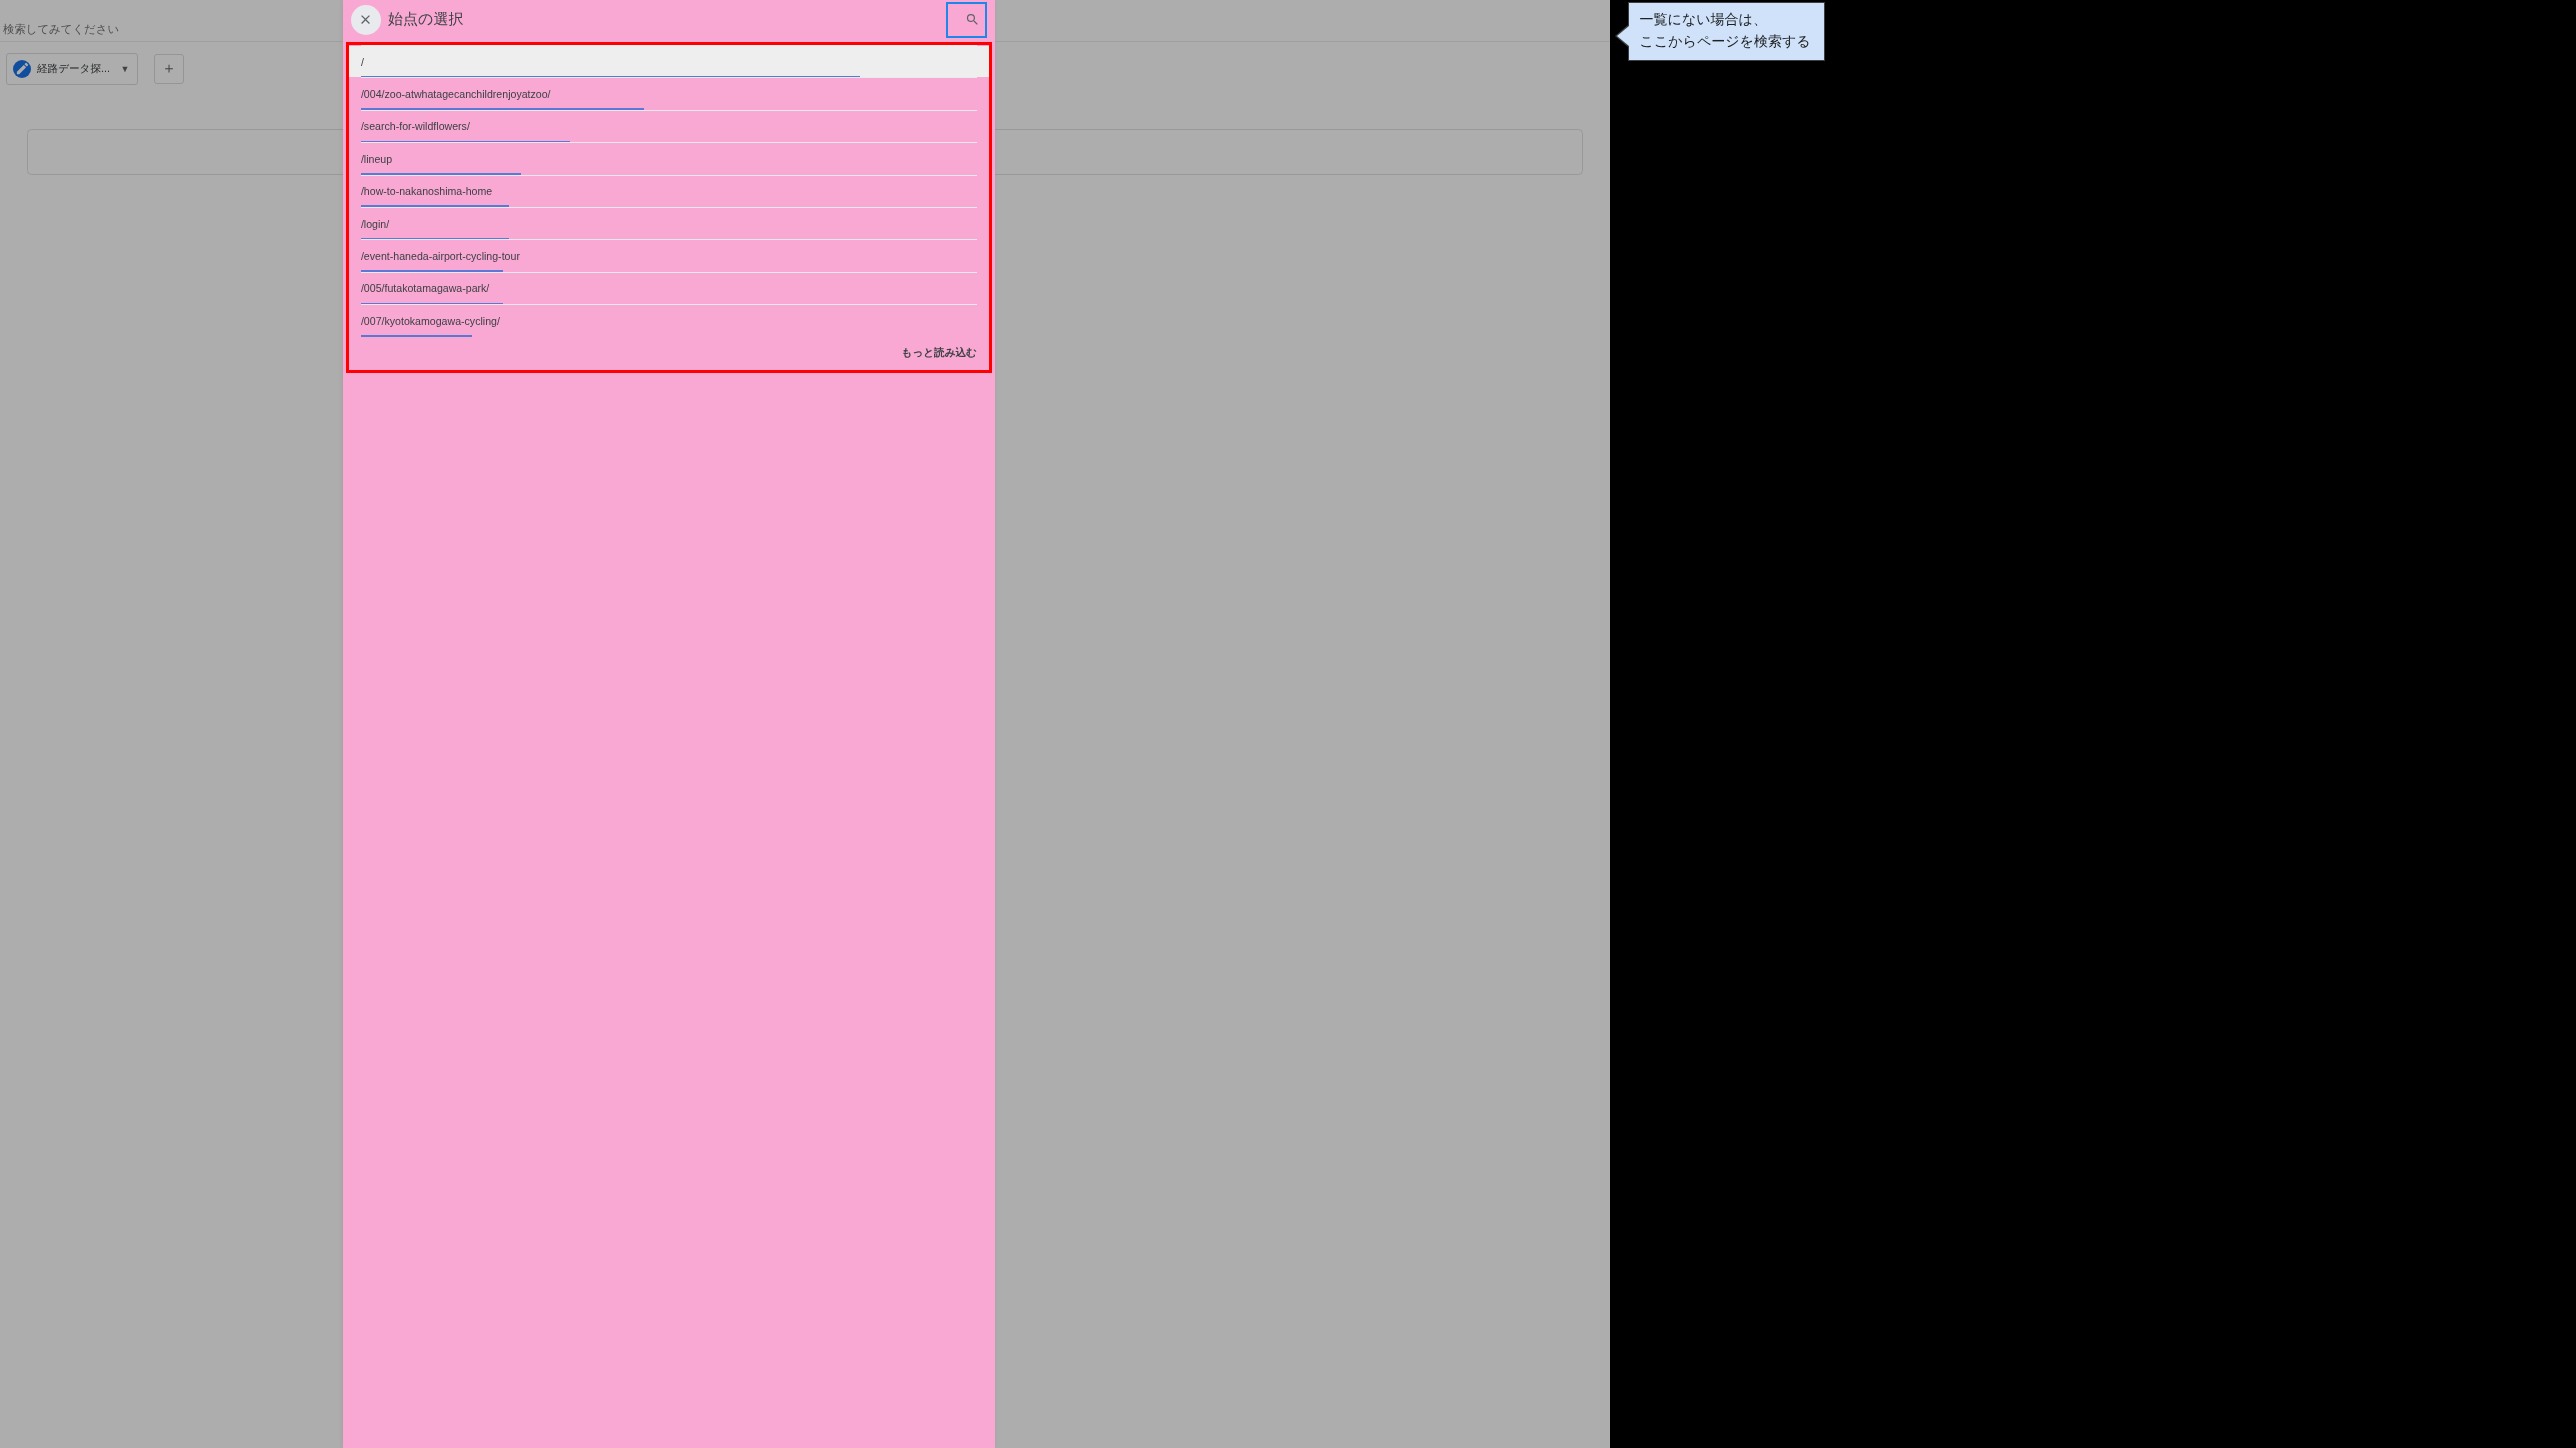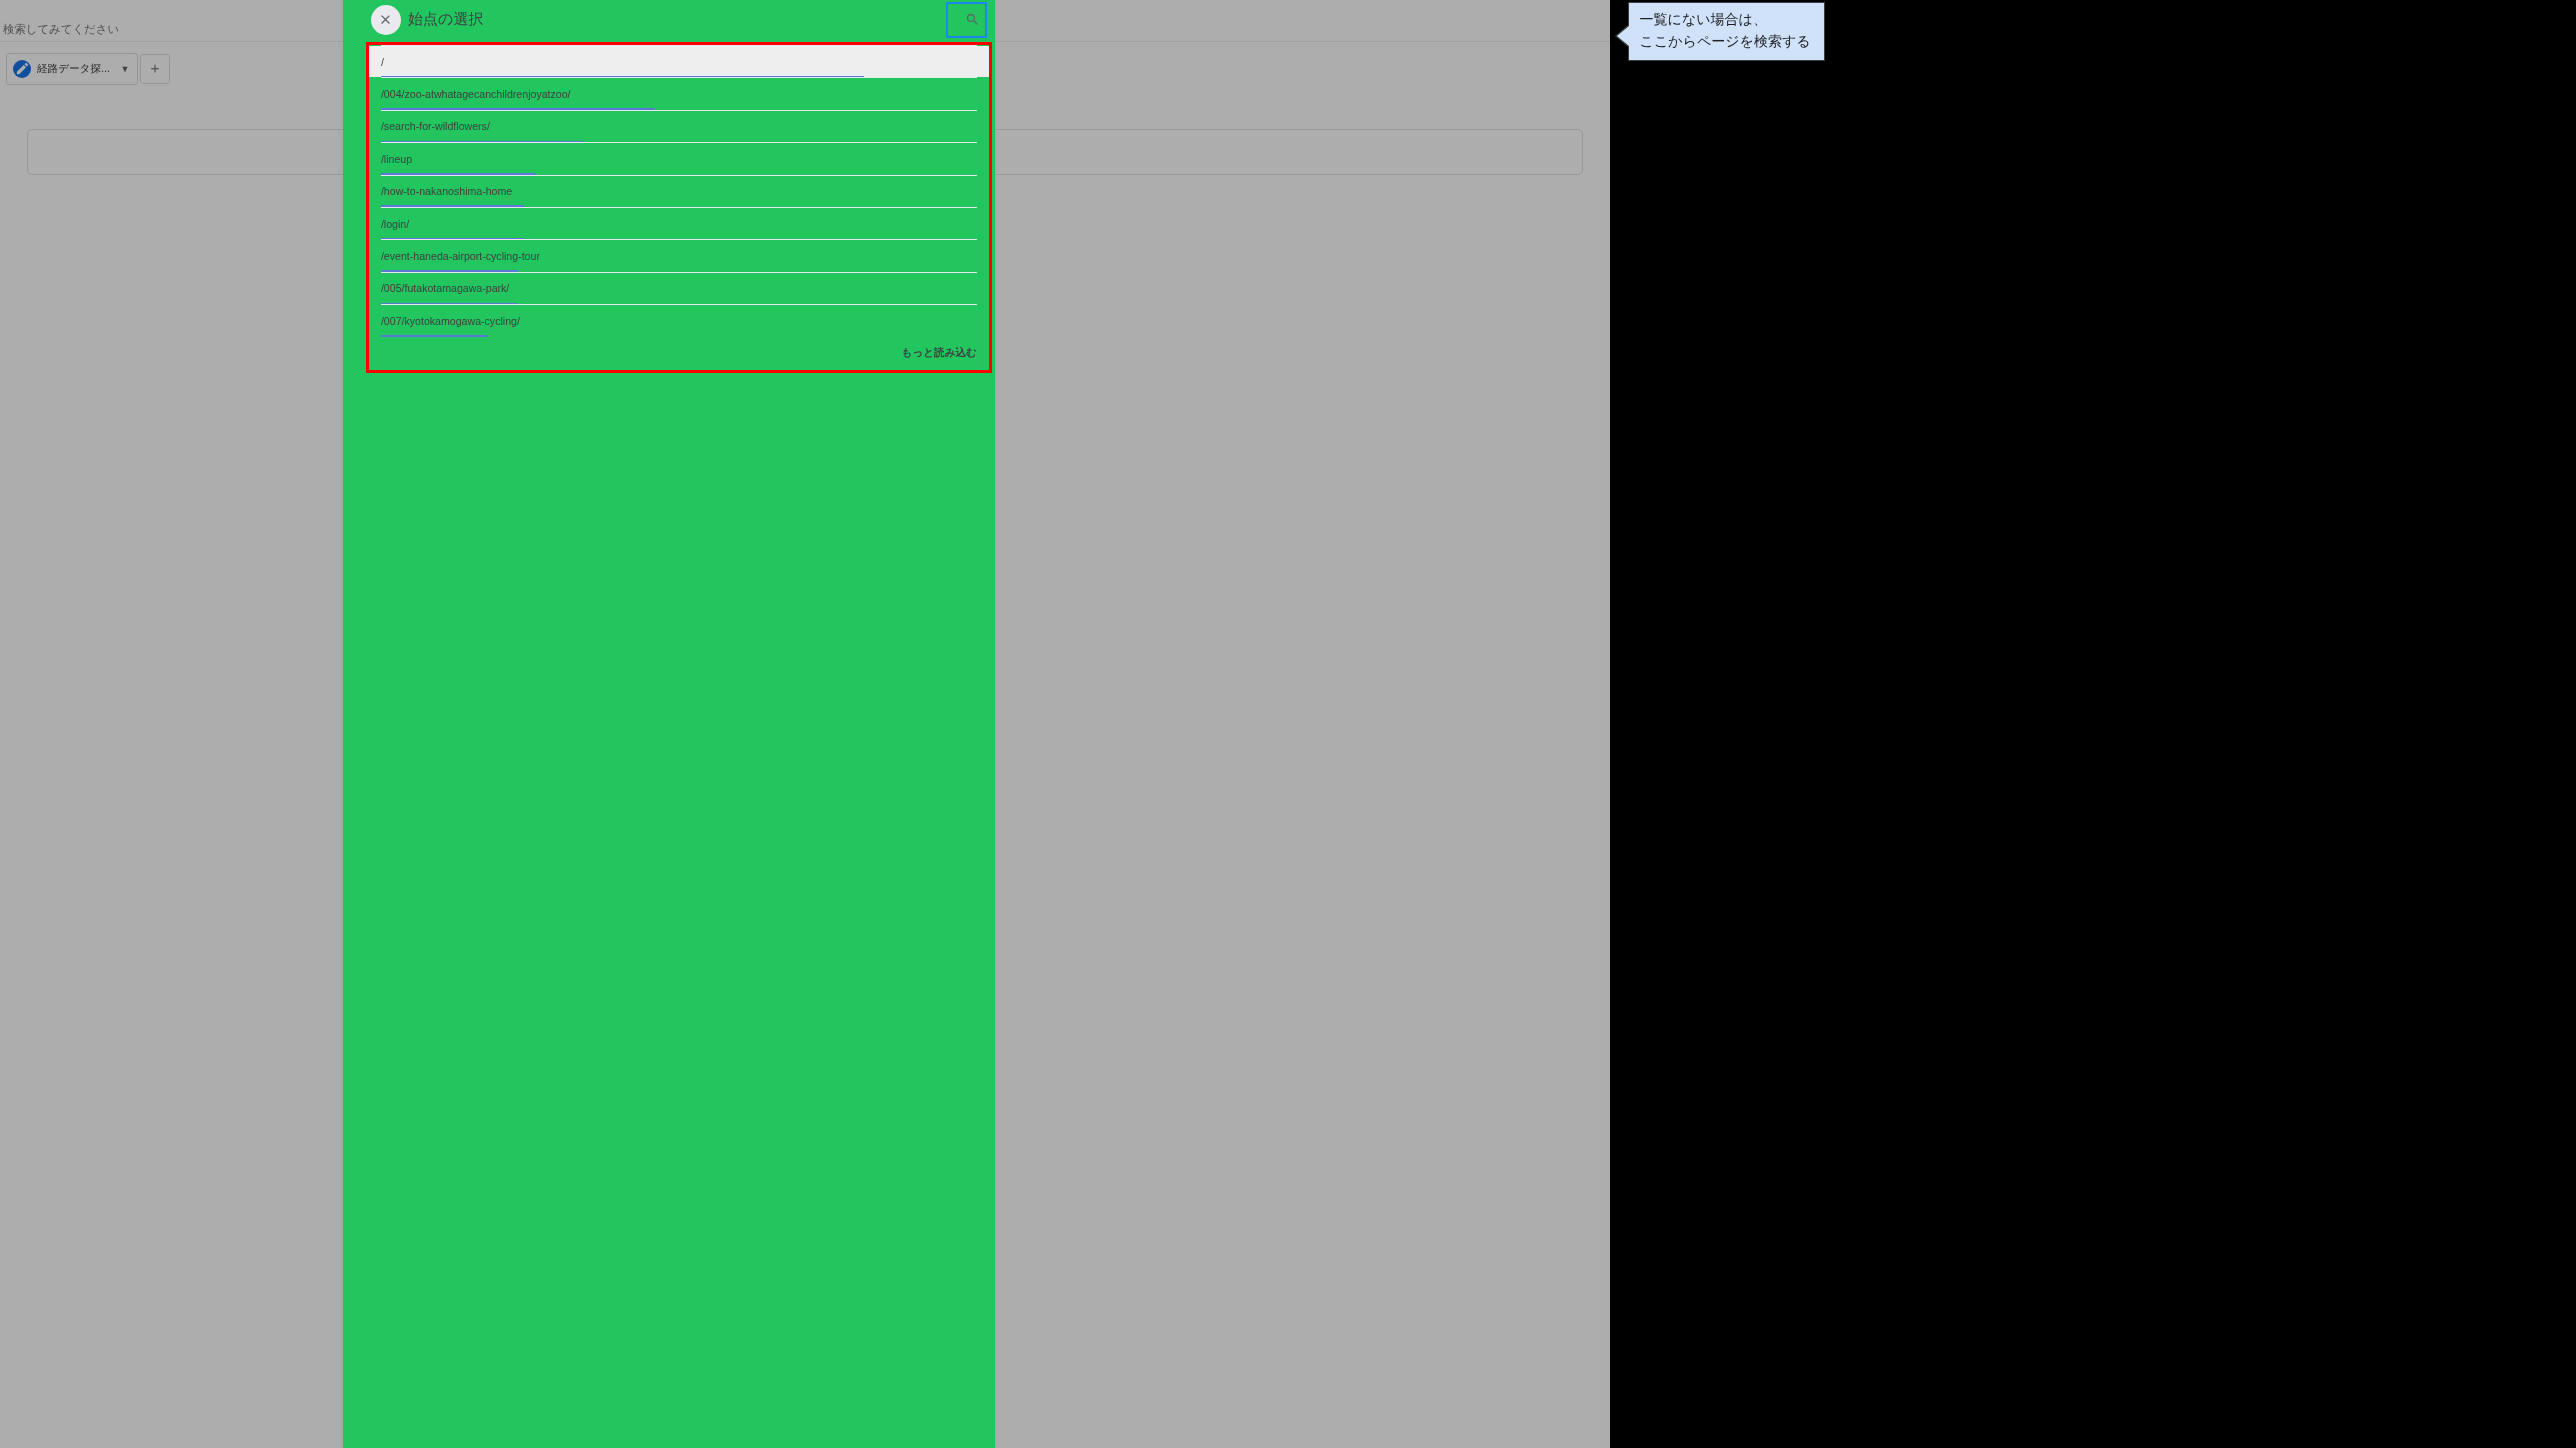"始点の選択" .modal { background: #22c55e -> #f9a8d4; padding-left: 20px -> none }
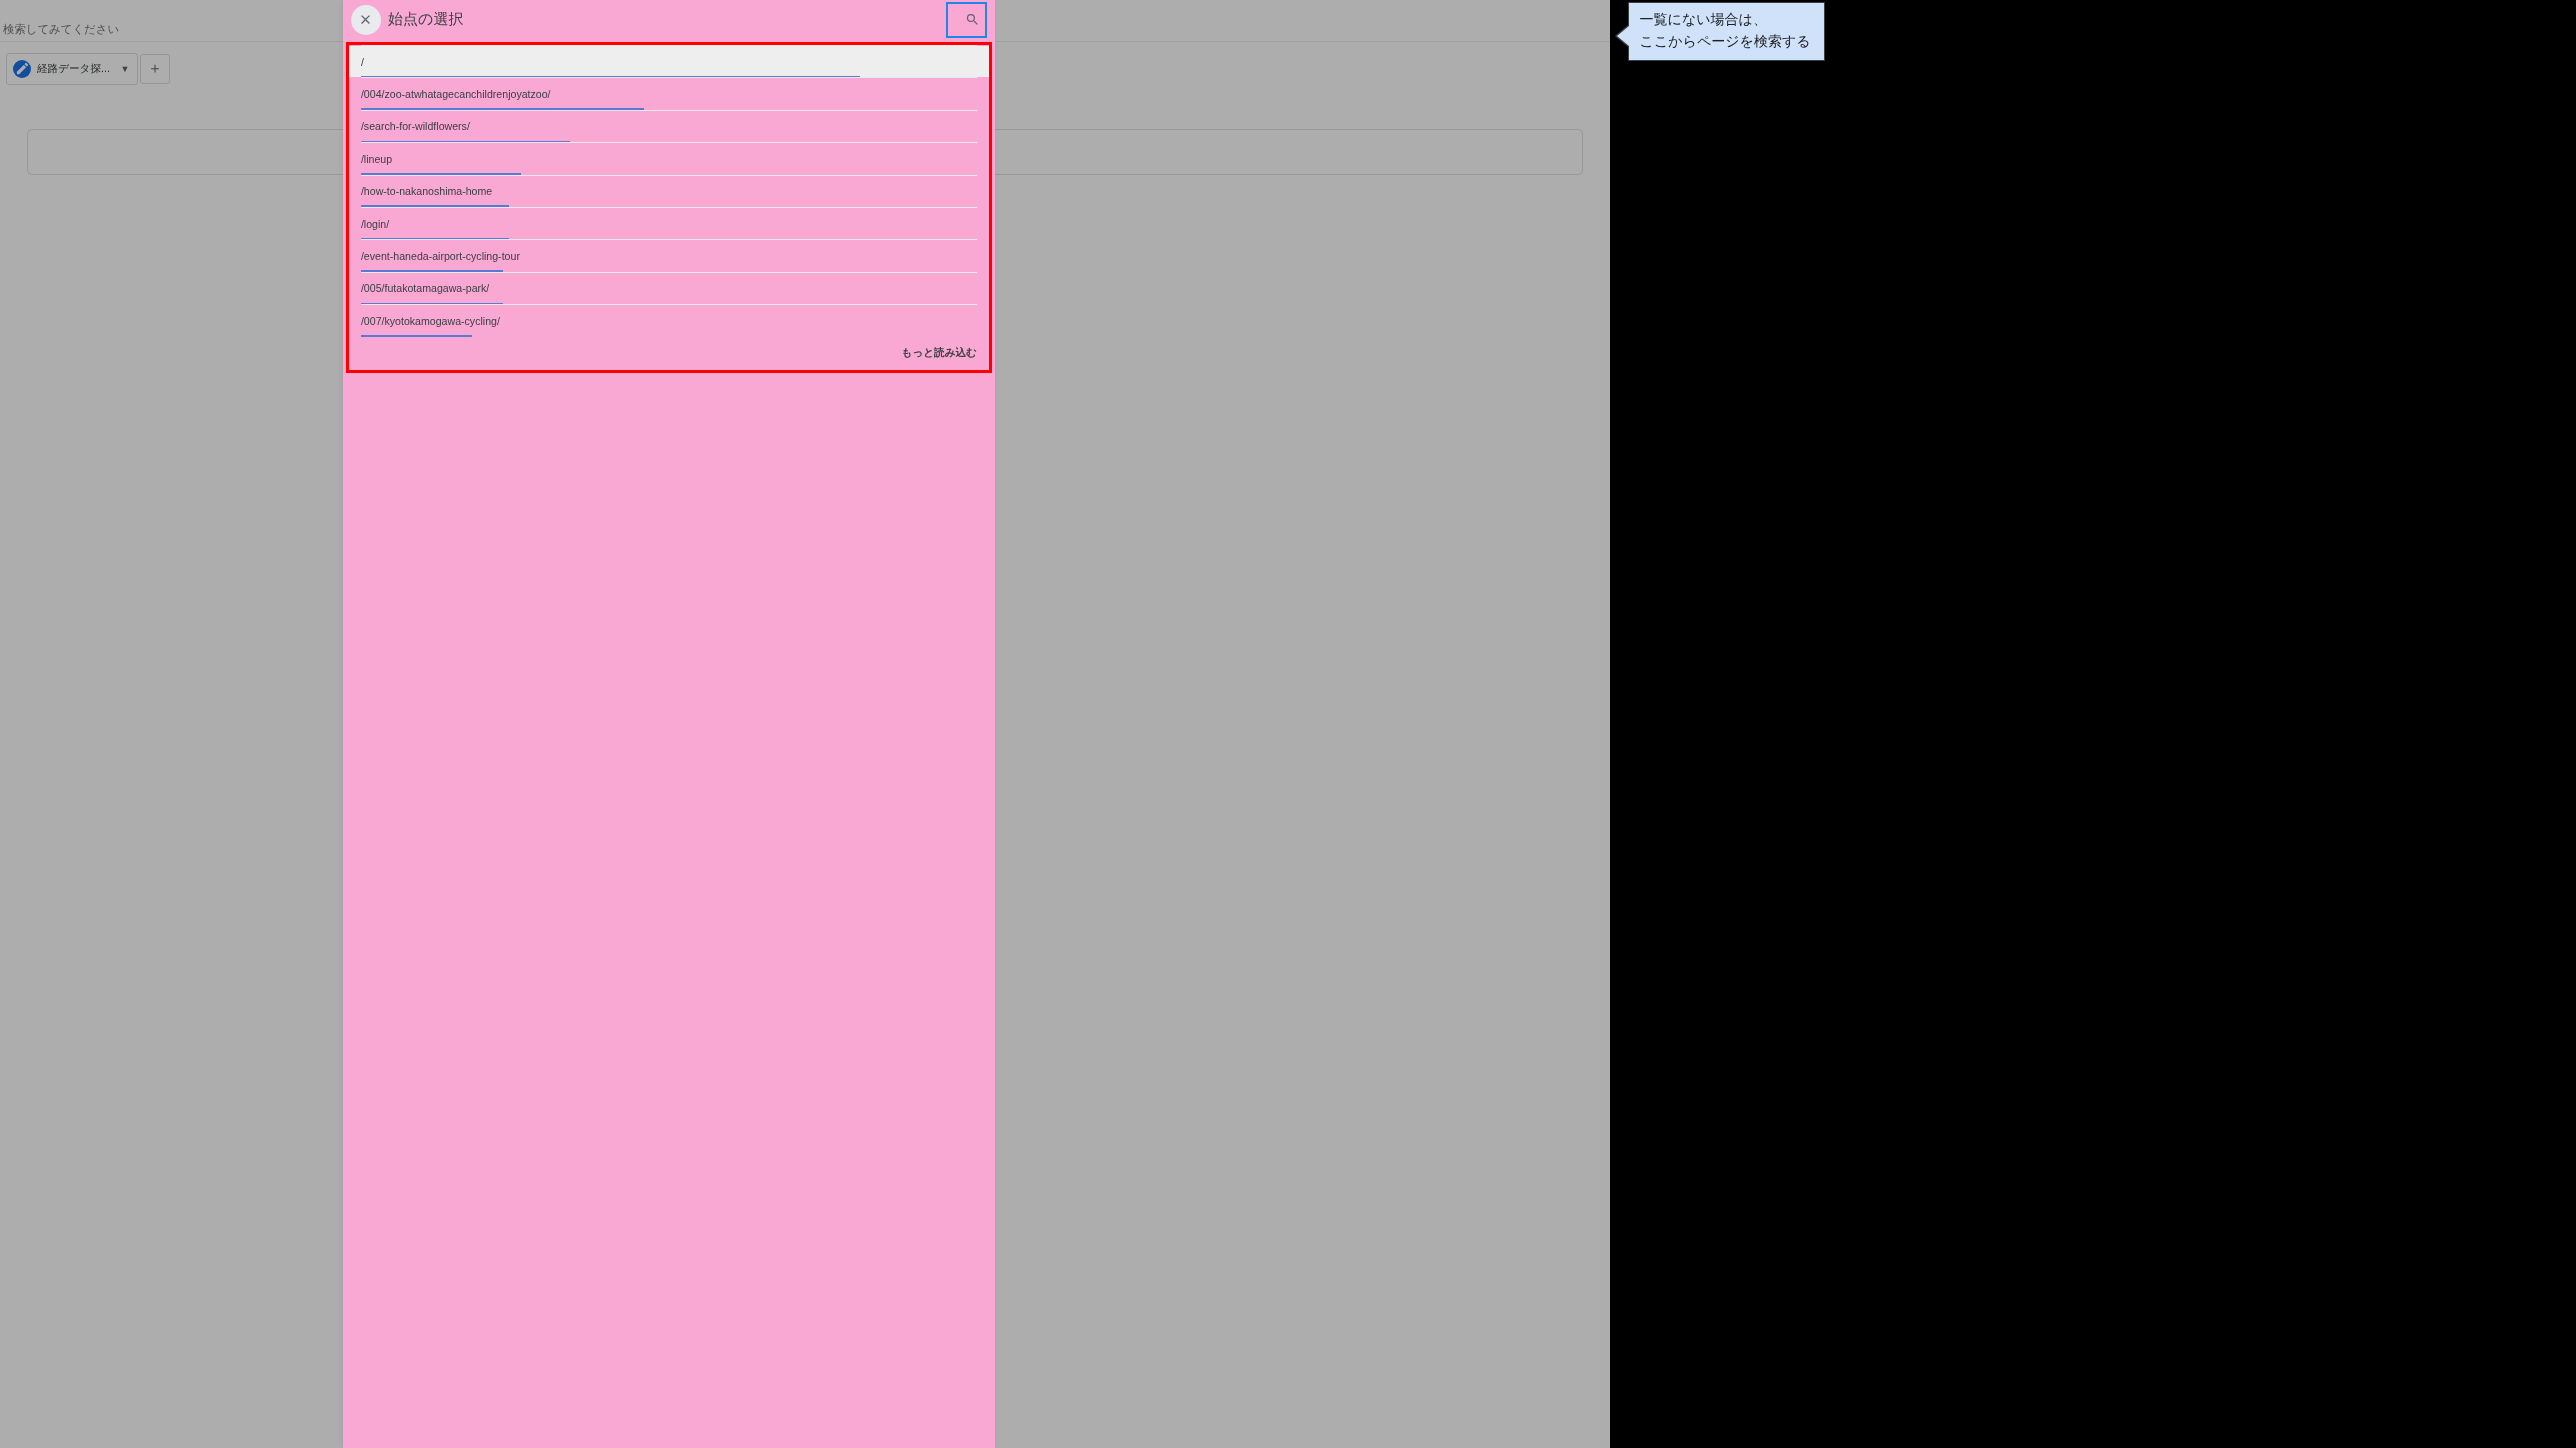"経路データ探..." .chipbar { gap: 2px -> 16px }
